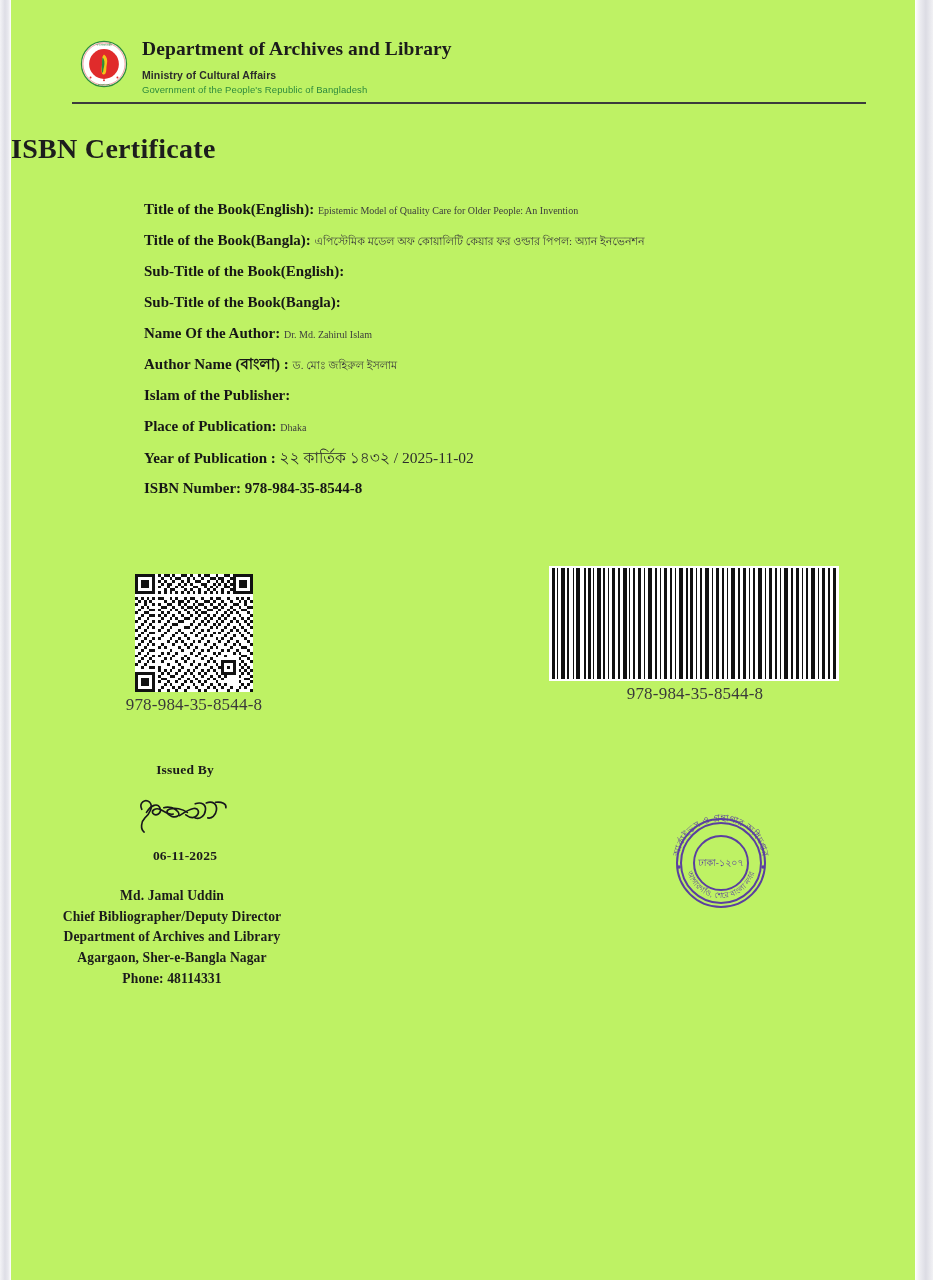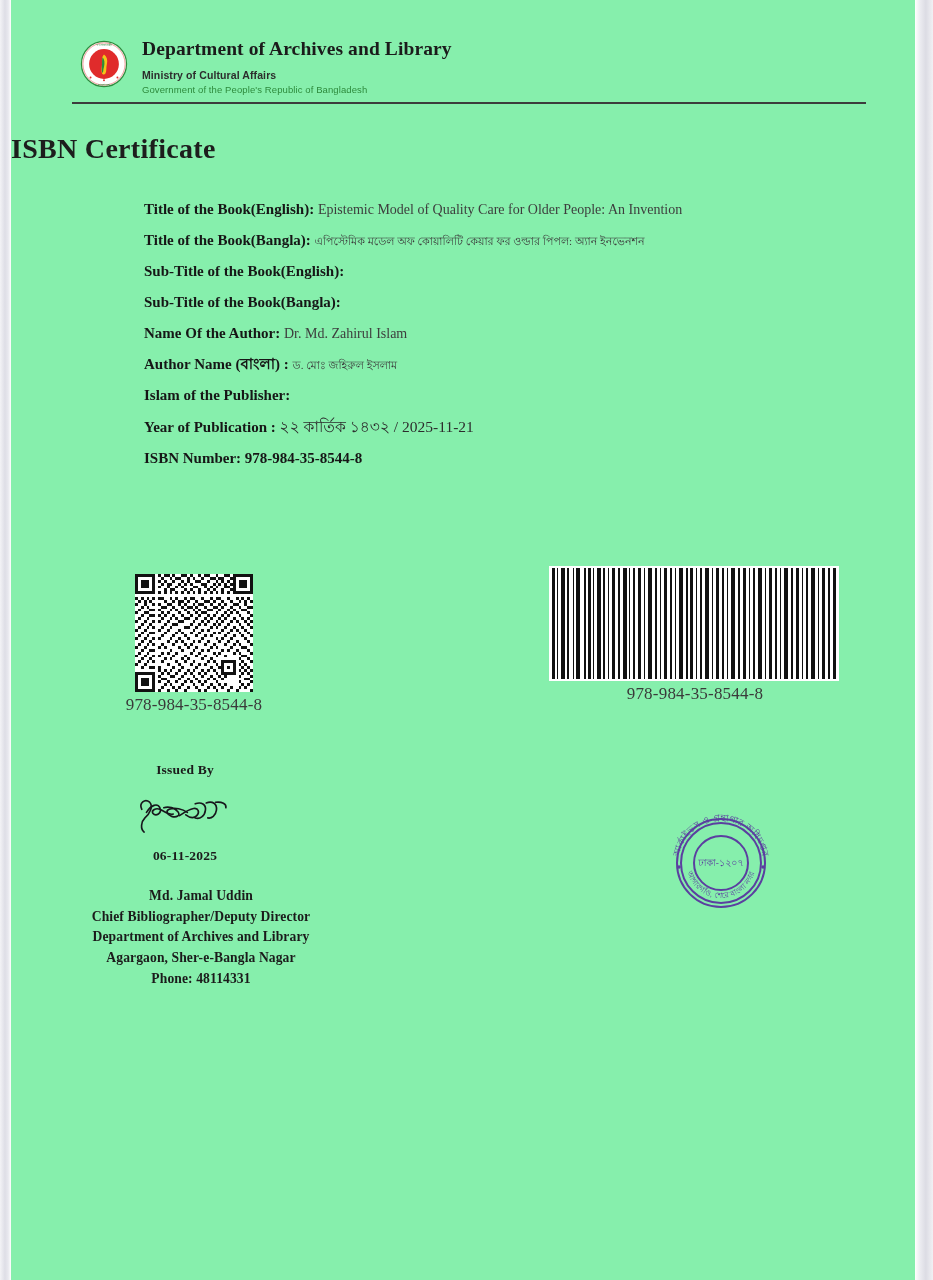"Department of Archives and Library" .page { background: #86efac -> #bef264 }
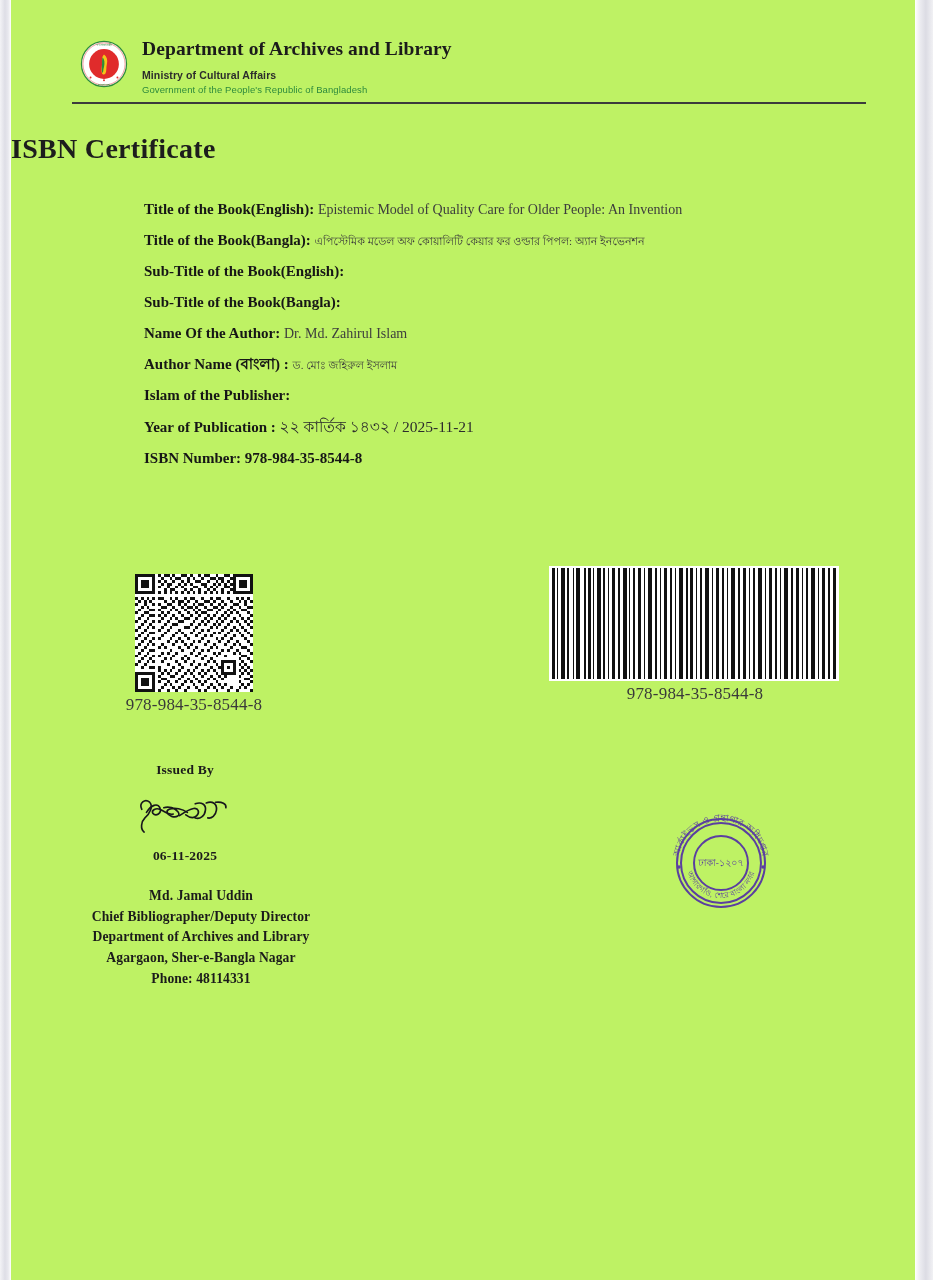"Epistemic Model of Quality Care" .field-value { font-size: 14px -> 10px }
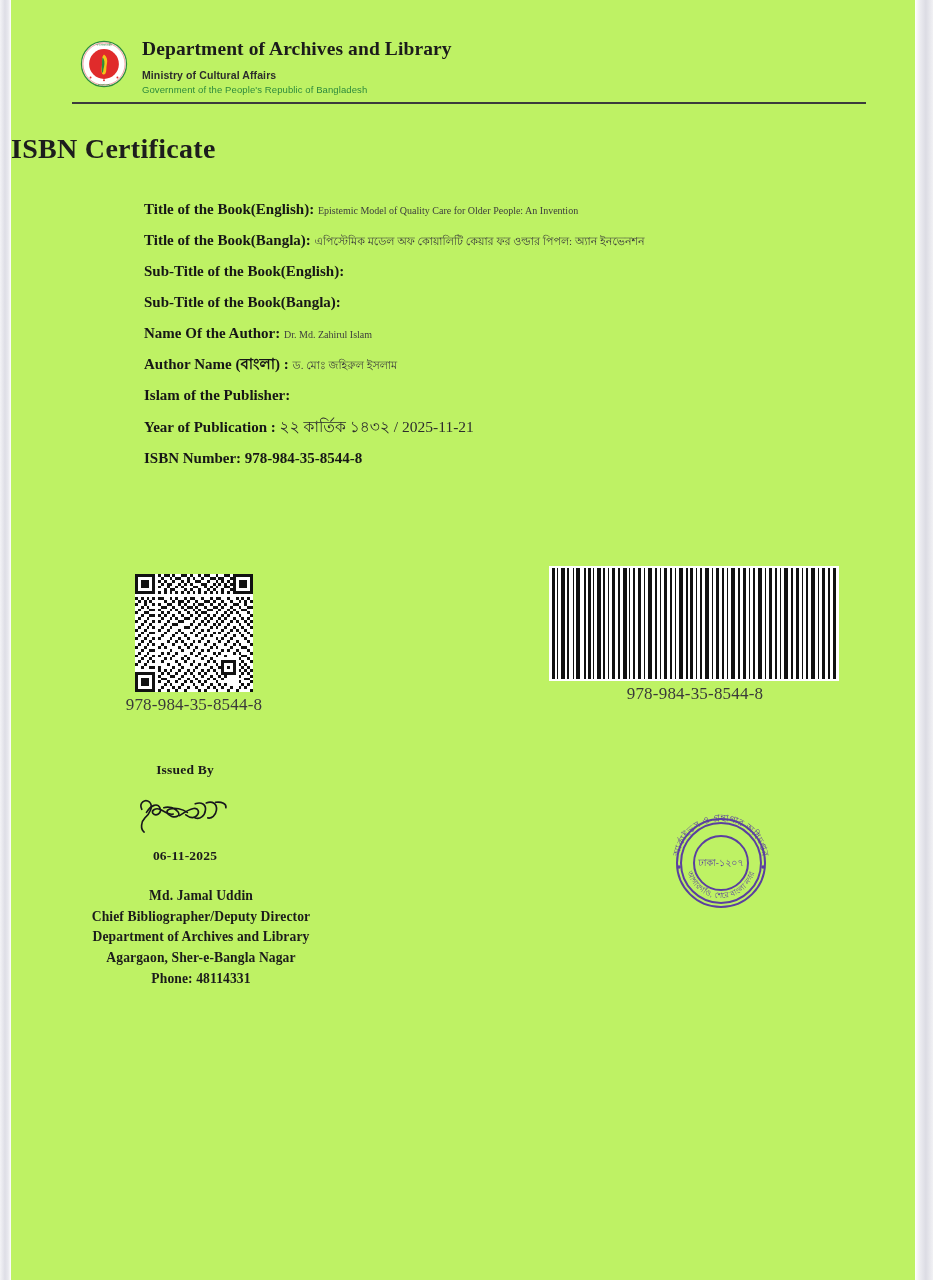"Place of Publication: Dhaka" div.field-row { html: none -> <div> <span>Place of Publication:</span> <span>Dhaka</span> </div> }
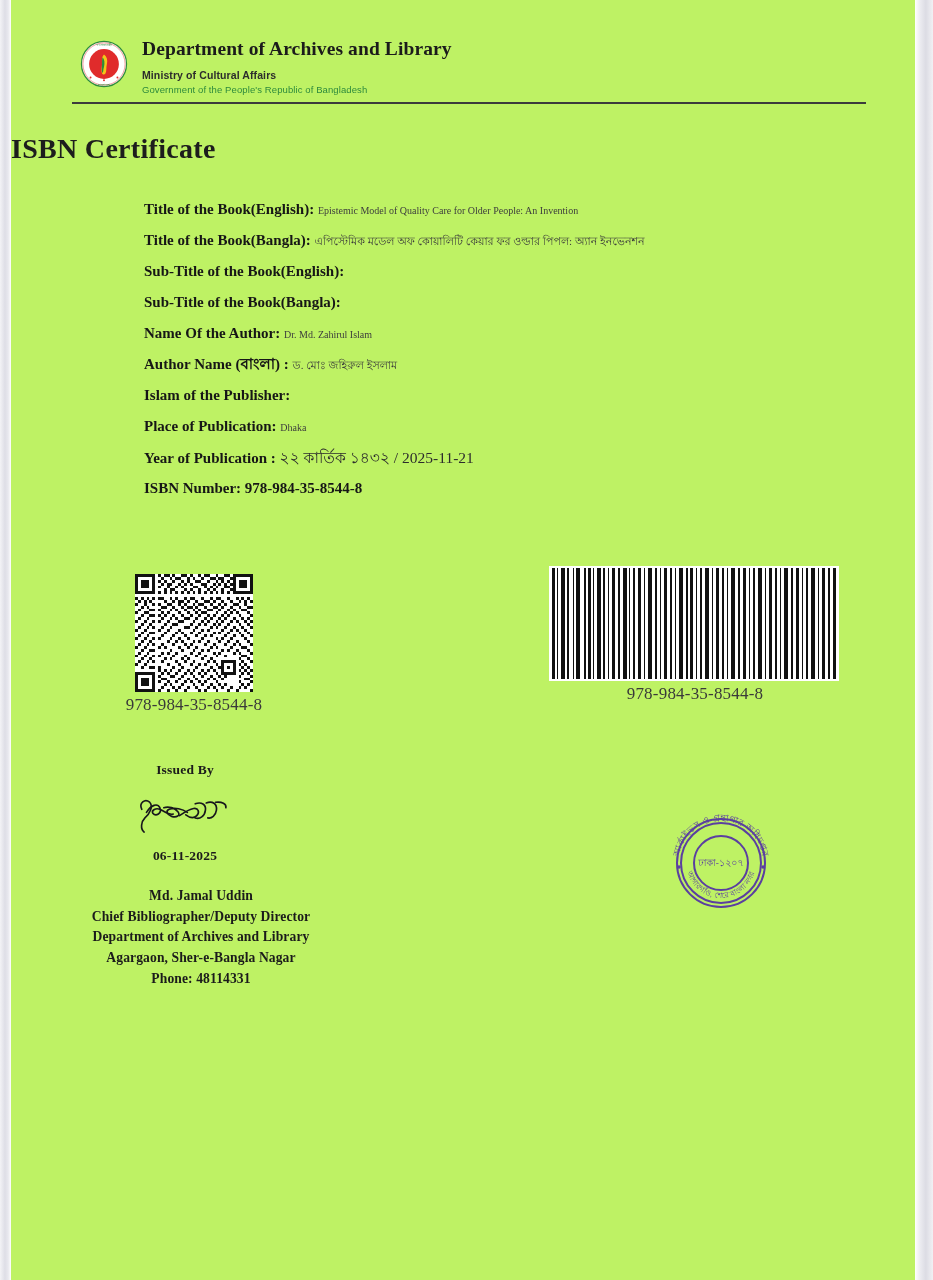"২২ কার্তিক ১৪৩২ / 2025-11-21" span.field-value { text: 2025-11-21 -> 2025-11-02 }
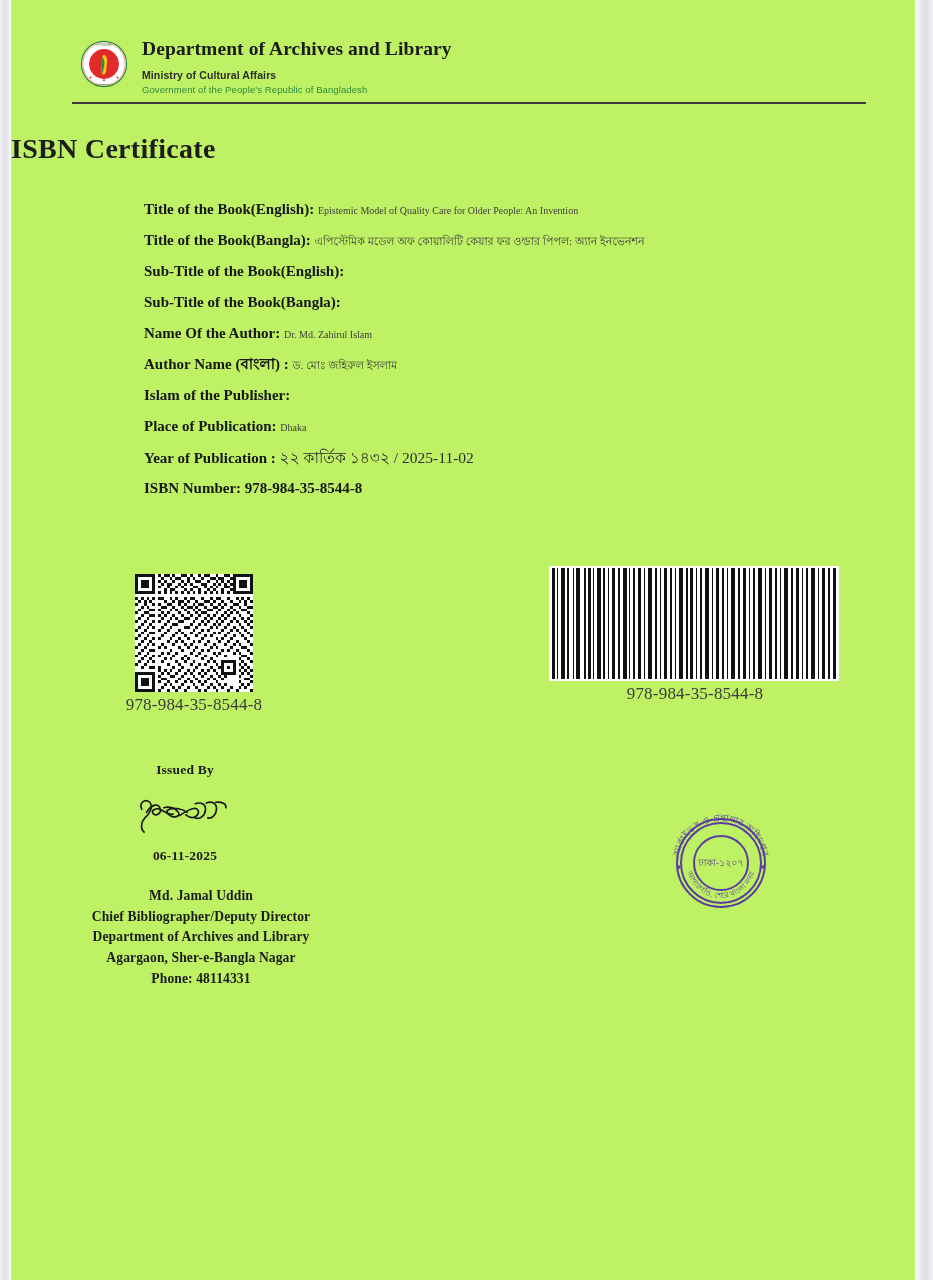"Md. Jamal Uddin" .signer { left: 55px -> 26px }
